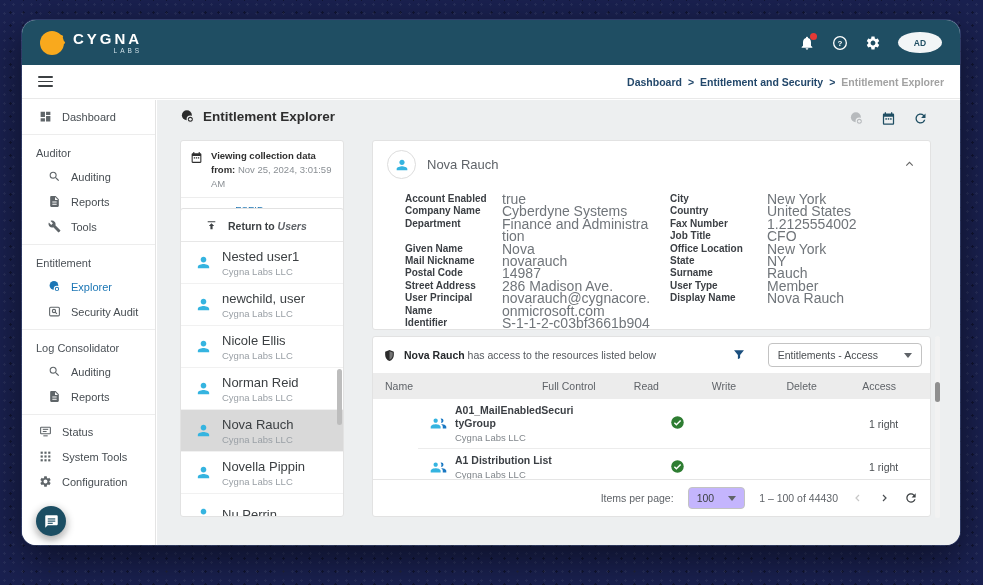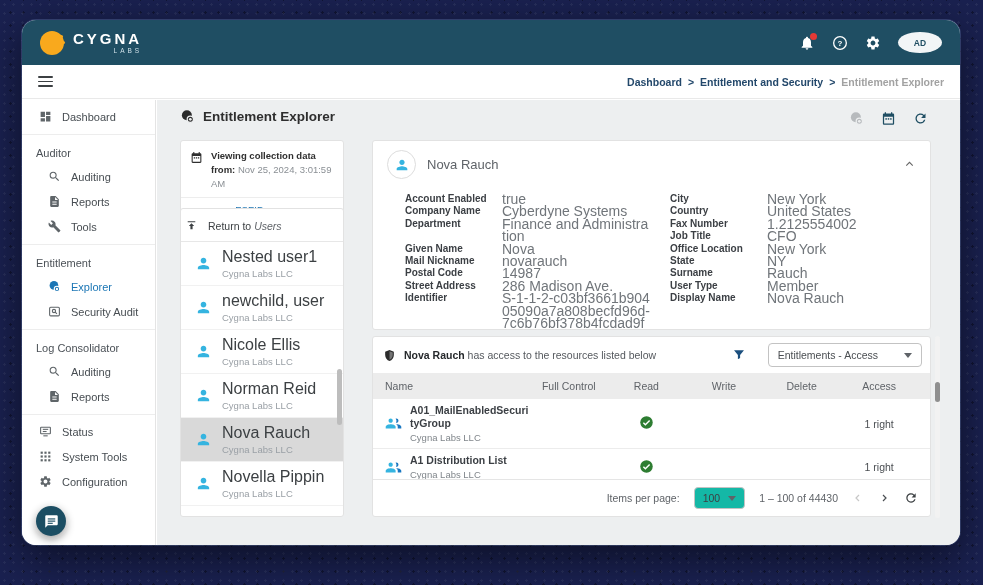"Return to Users" .return-row { font-weight: none -> bold; padding: 10px 12px 9px 4px -> 10px 12px 9px 24px }
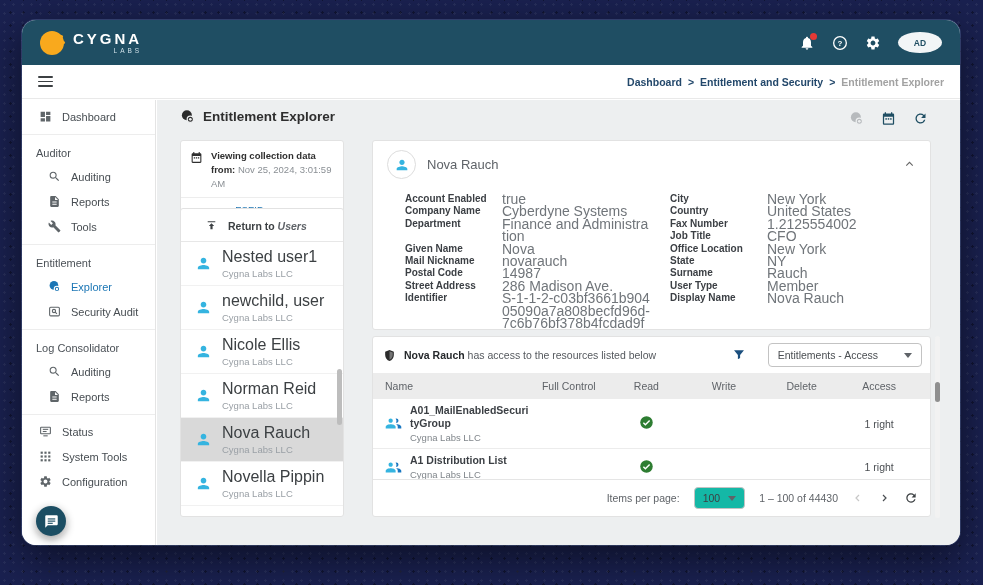"Nested user1" .u-nm { font-size: 16px -> 13px }
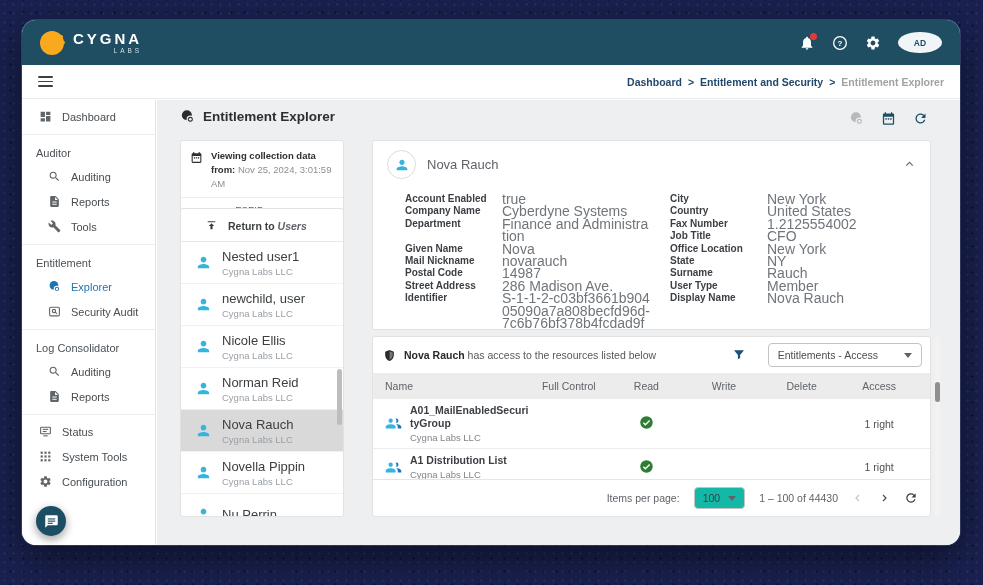"User Principal Name" div.frow { html: none -> <div> <span>User Principal Name</span> <span>novarauch@cygnacore.onmicrosoft.com</span> </div> }
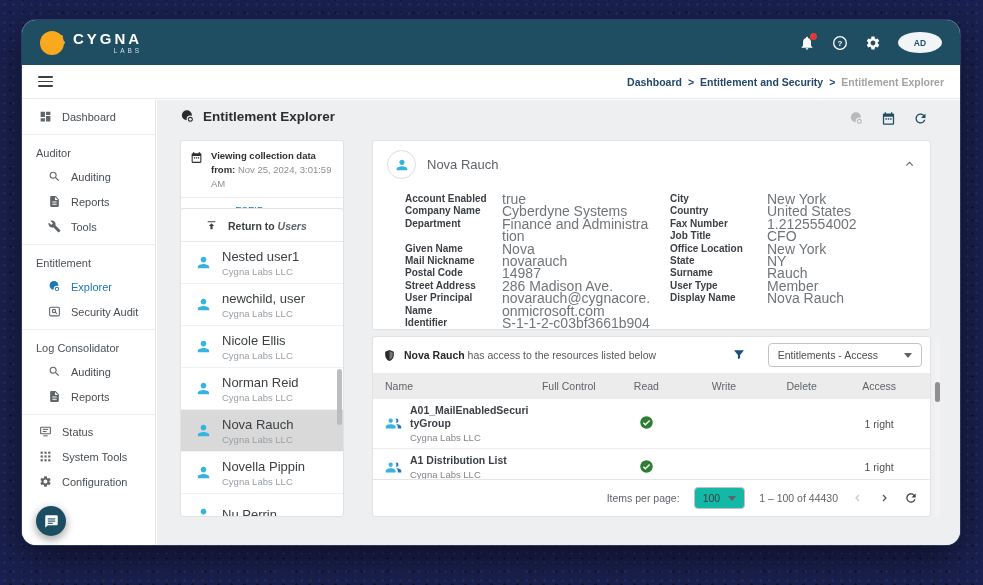"A01_MailEnabledSecurityGroup" .res-body { margin-left: none -> 45px }
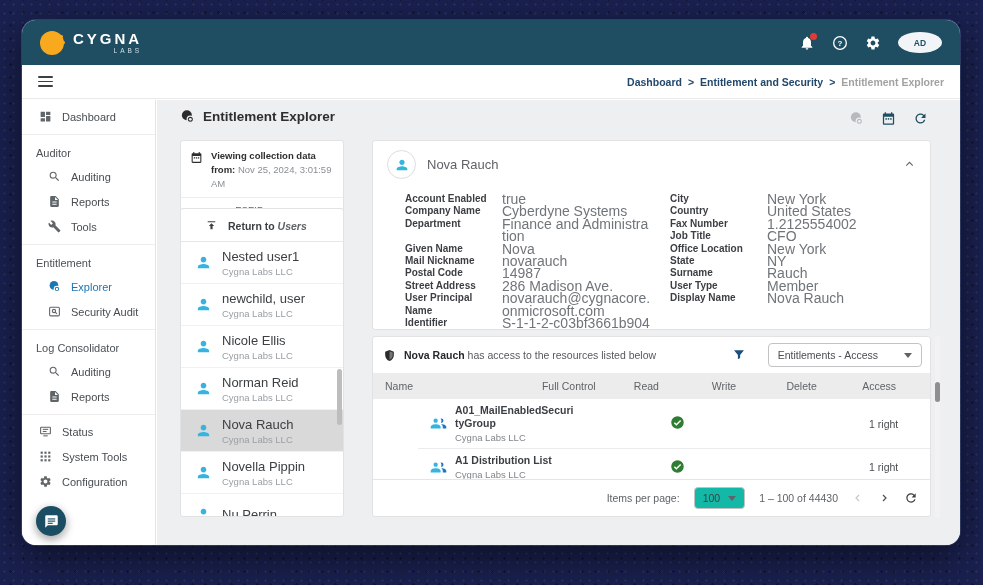"100" .pp-select { background: #14b8a6 -> #c4b5fd; gap: 8px -> 14px }
